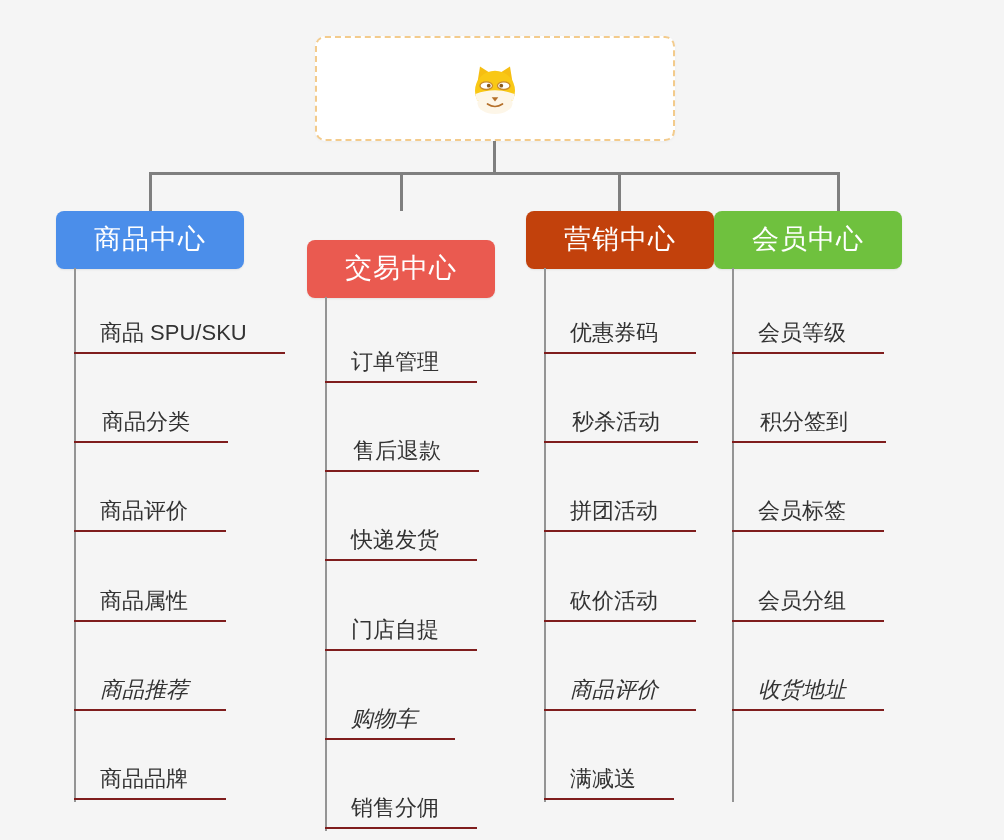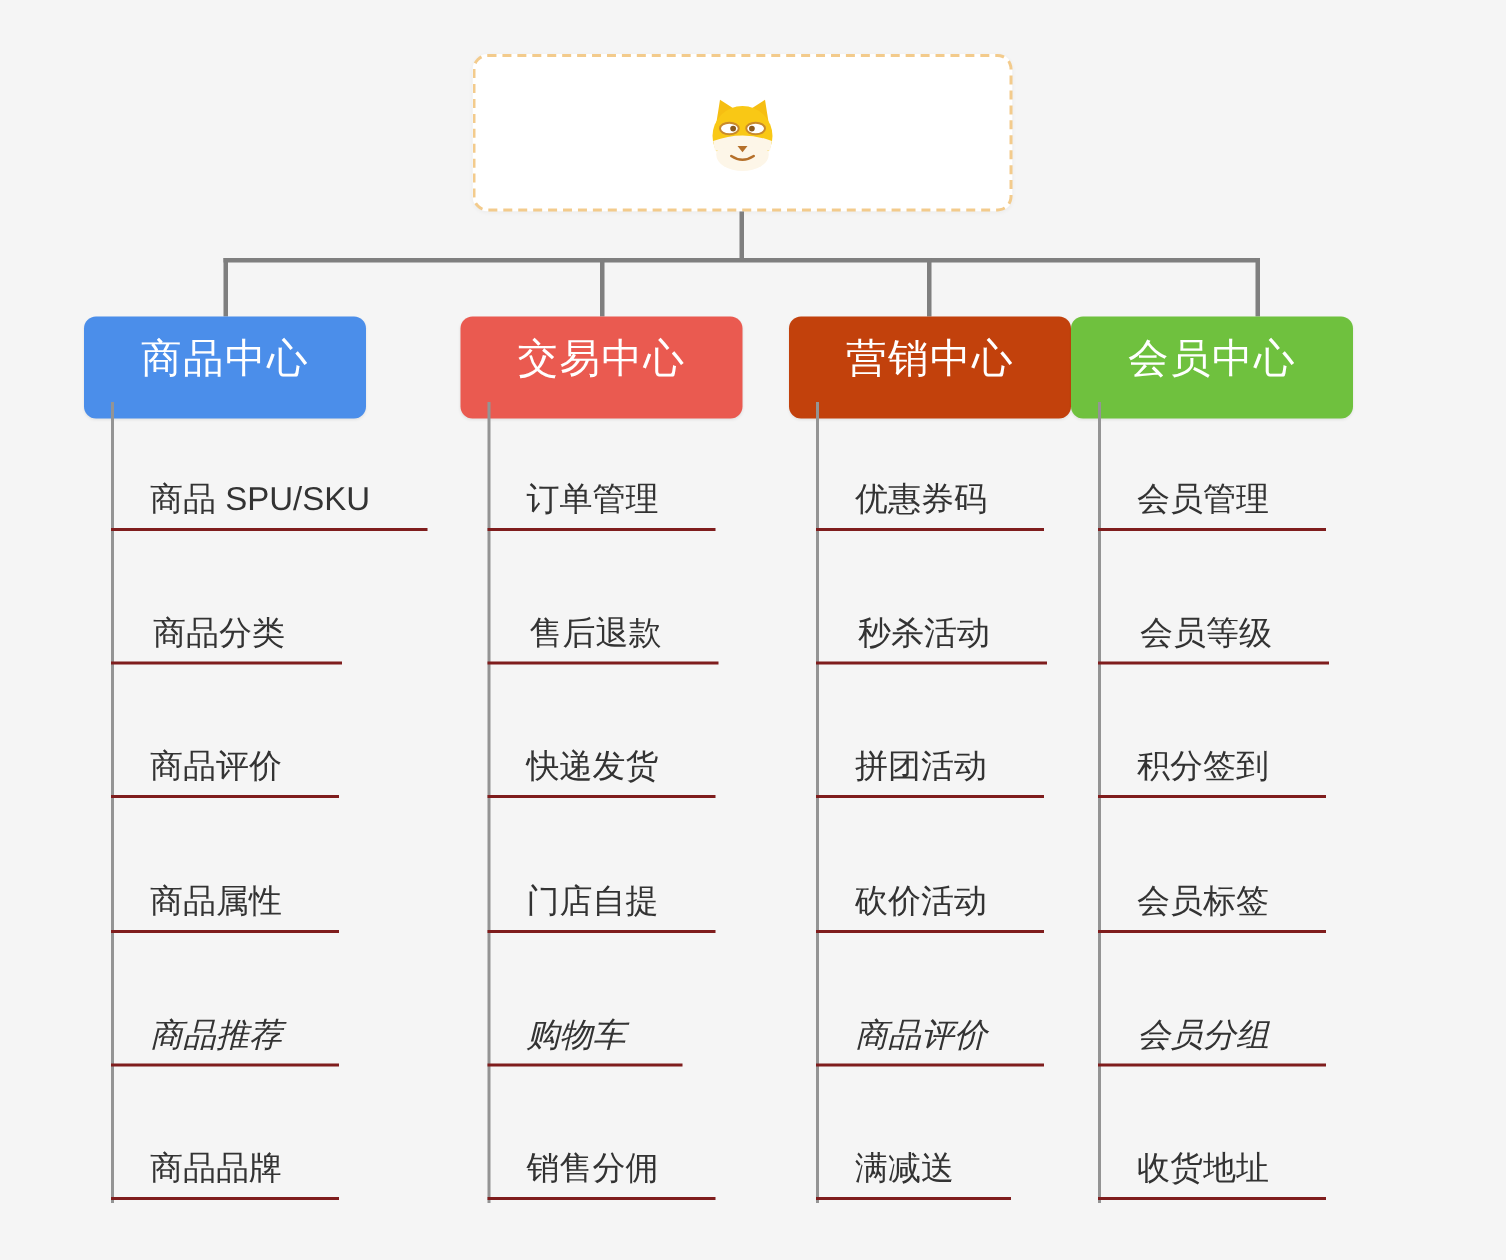"商品中心" .branch-box { height: 68px -> 58px }
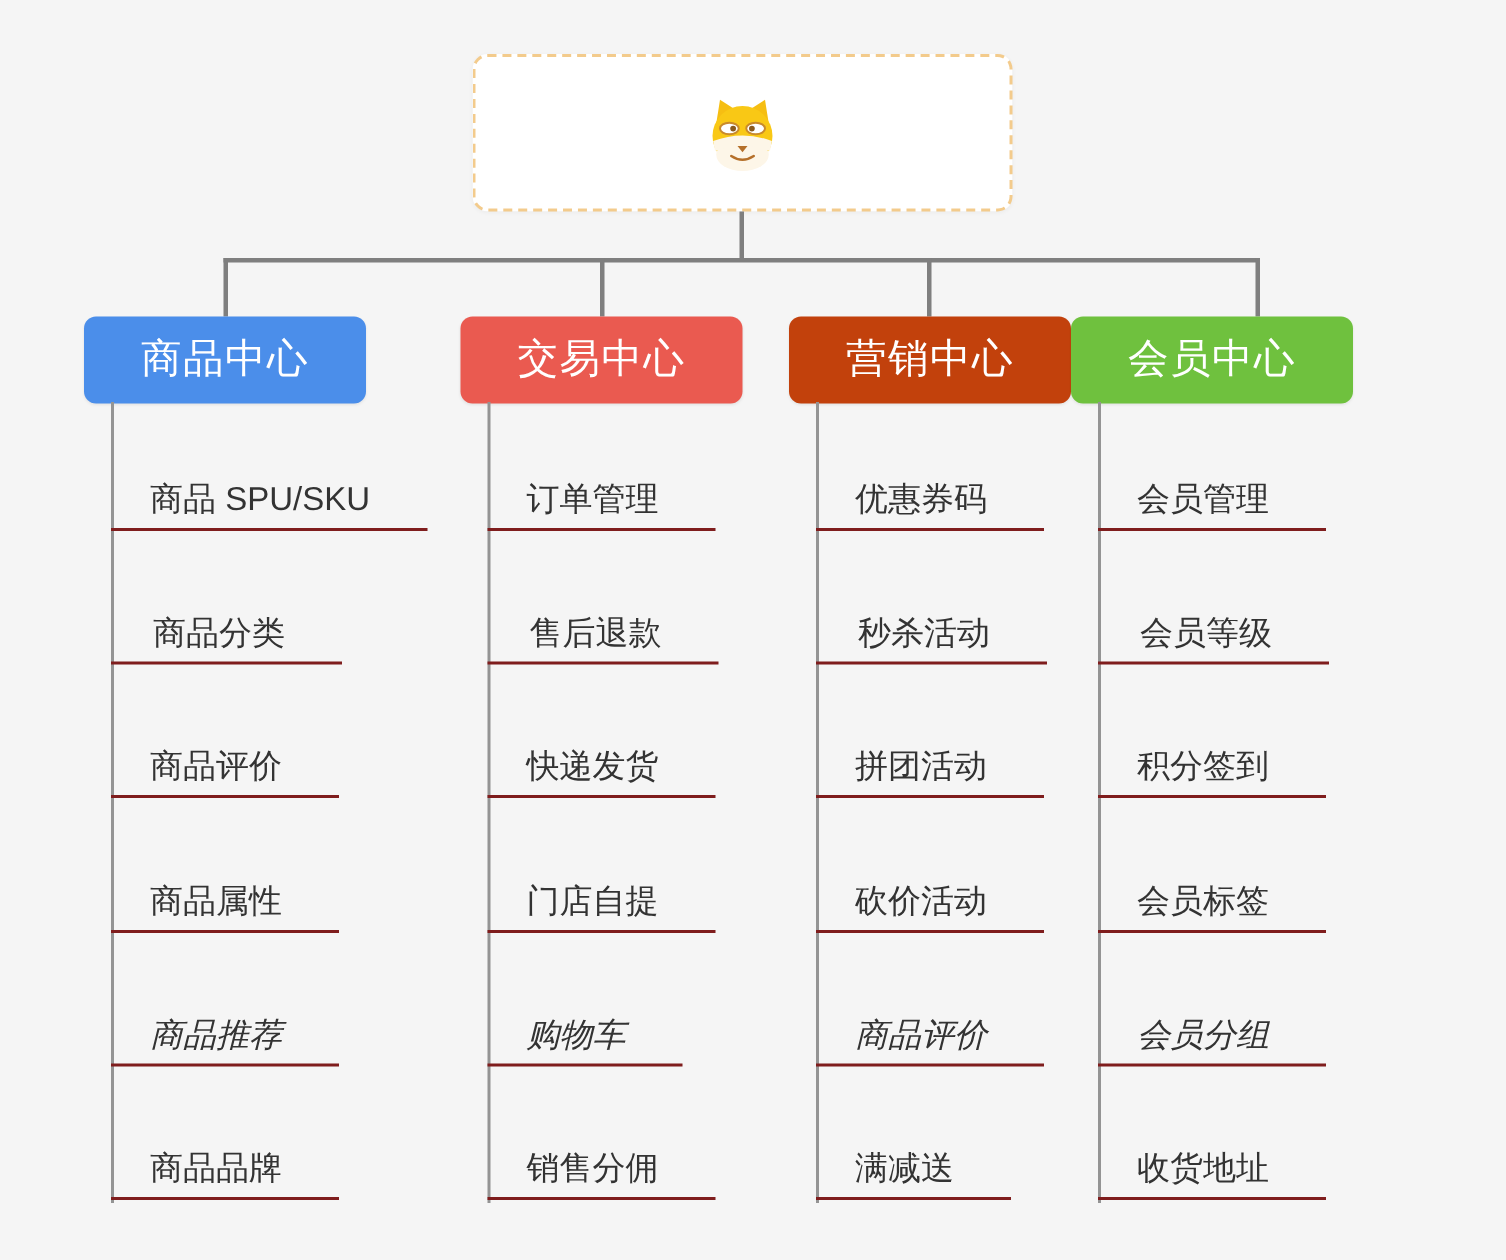"交易中心" .g2 { margin-top: none -> 29px }
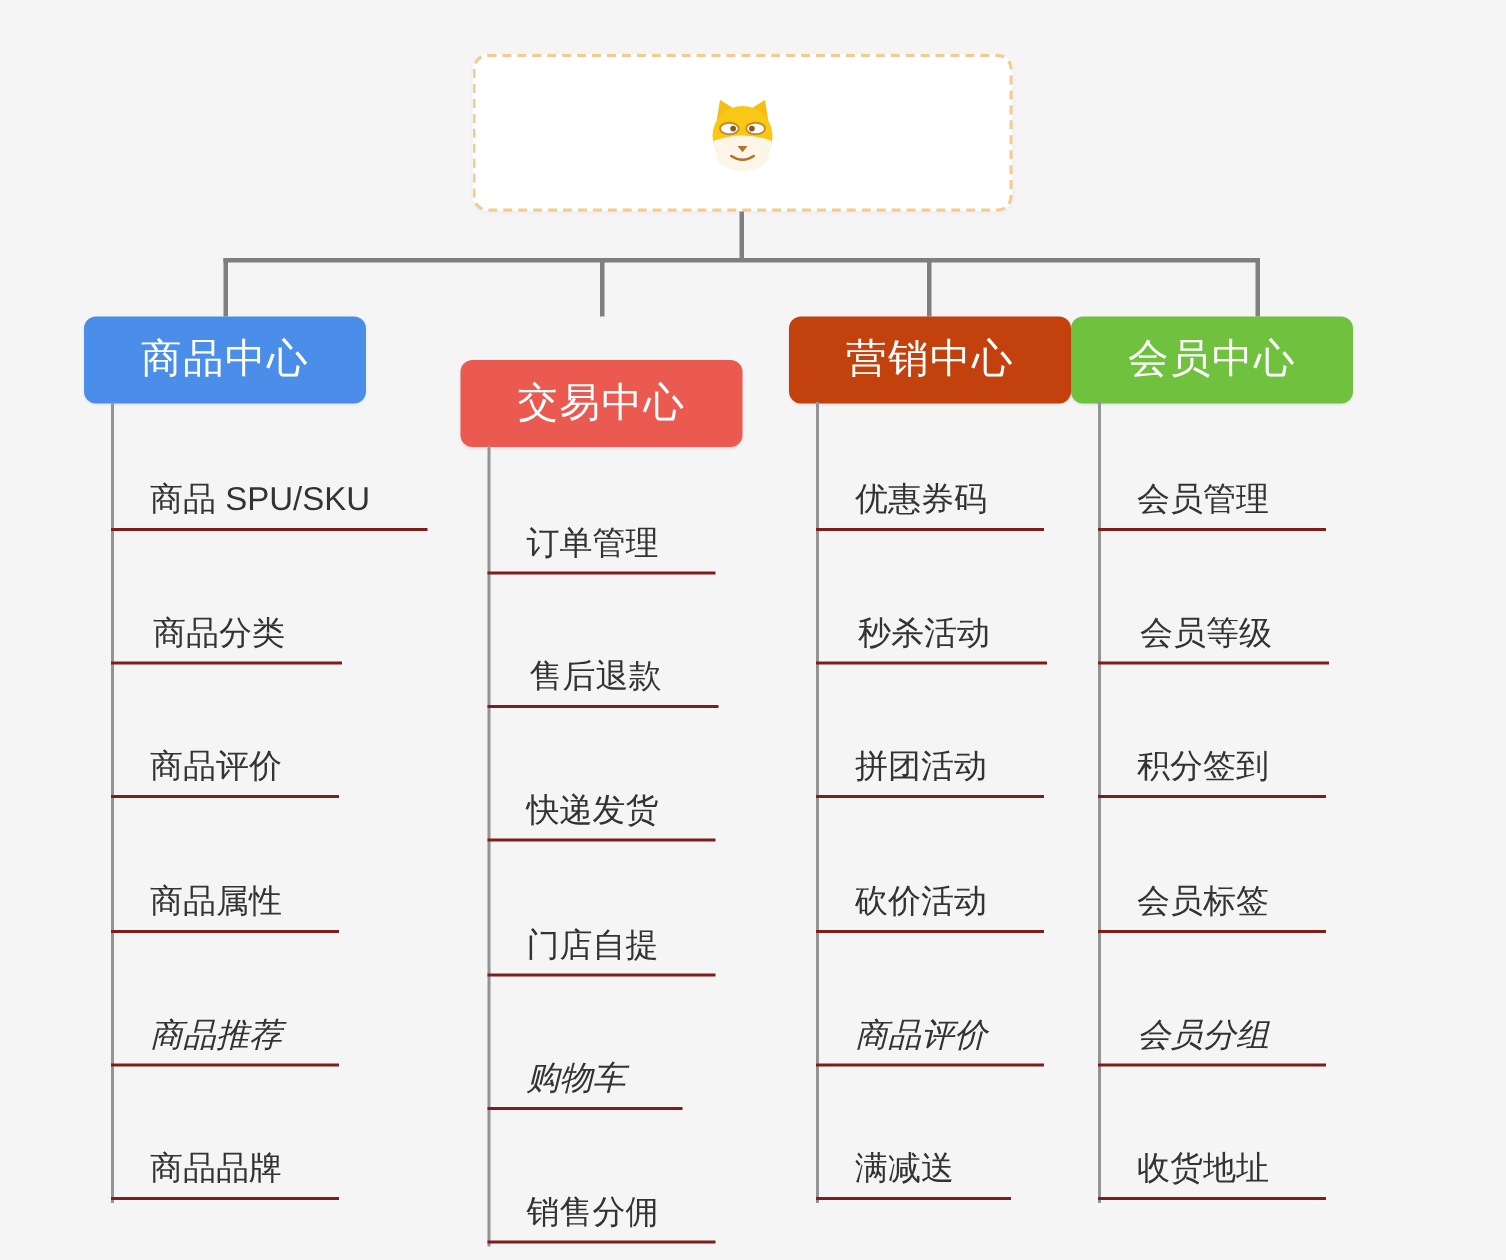"会员管理" div.child { html: <div>会员管理</div> -> none }
